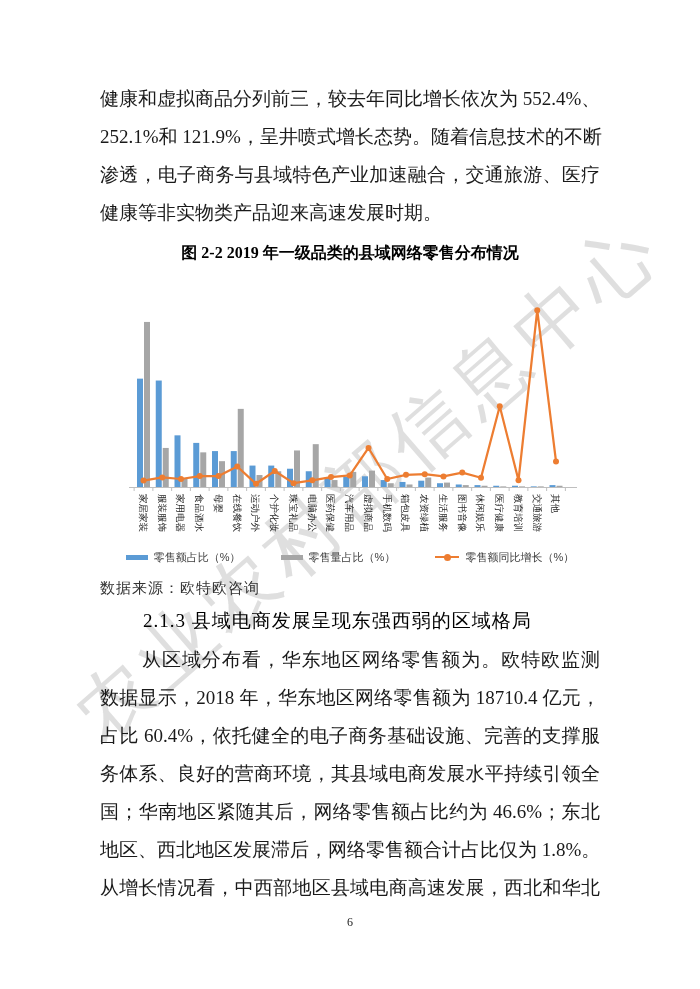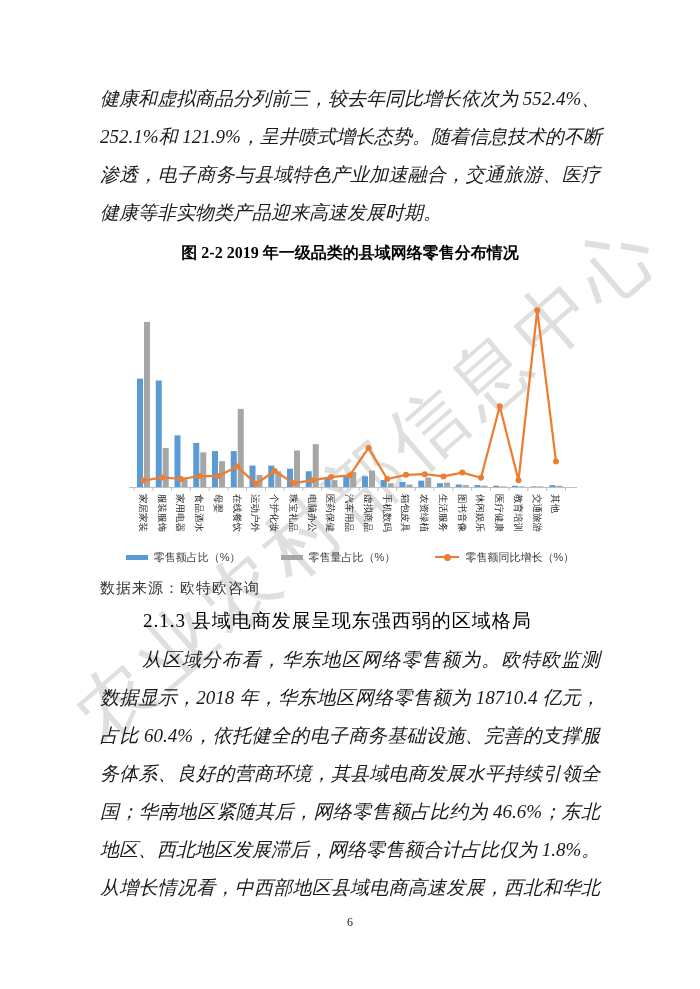"健康和虚拟商品分列前三，较去年同比增长依次为 552.4%、" .para { font-style: italic -> none }
